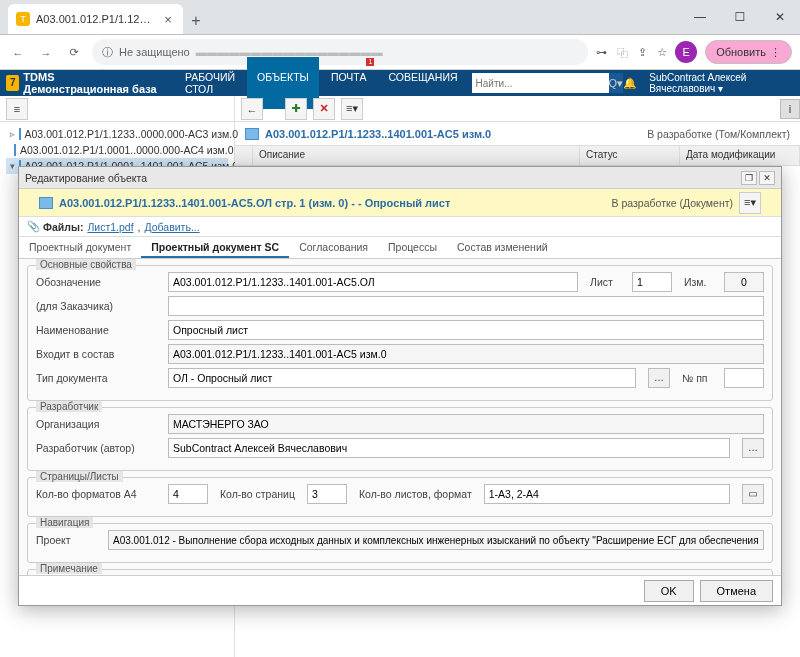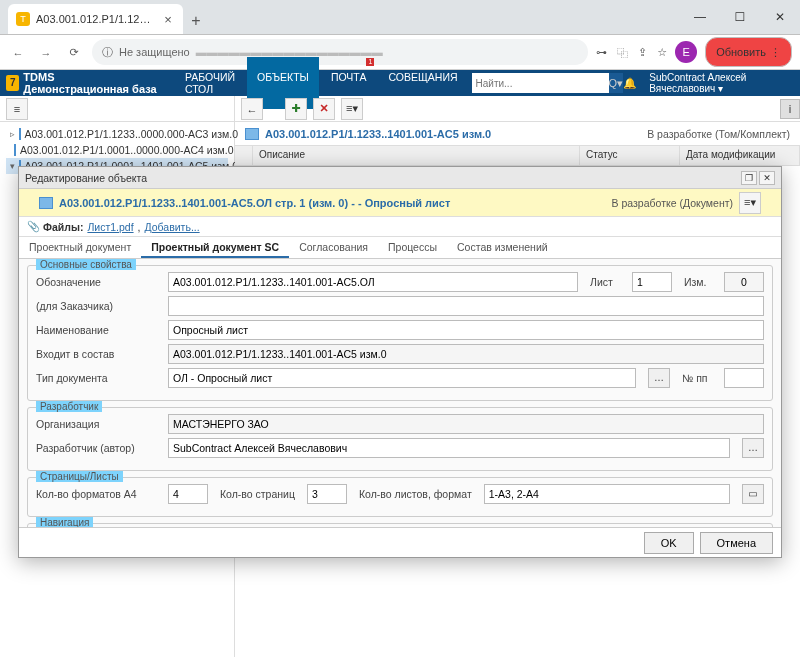"Обновить" .update-btn { background: #ef4444 -> #f9a8d4; padding: 14px 10px -> 8px 10px }
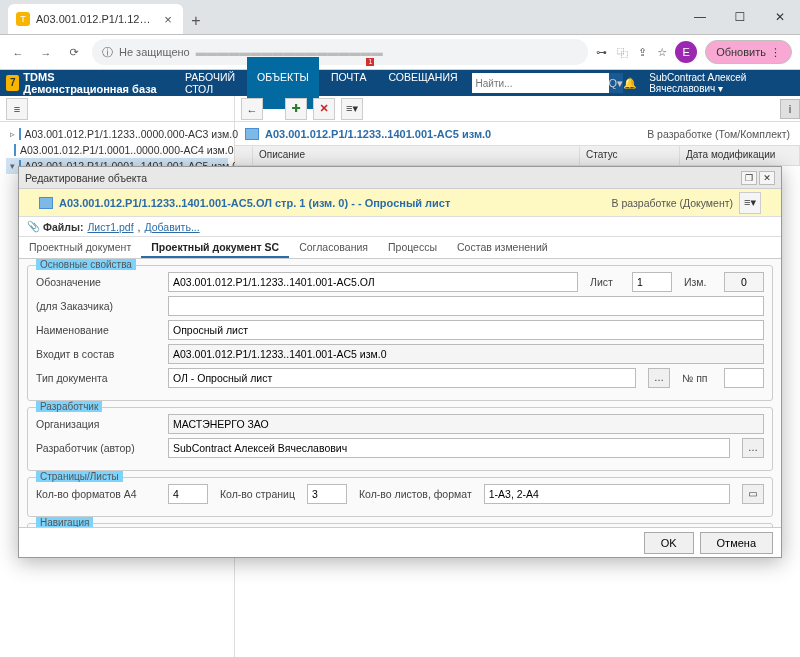"Редактирование объекта" .dialog { height: 392px -> 440px }
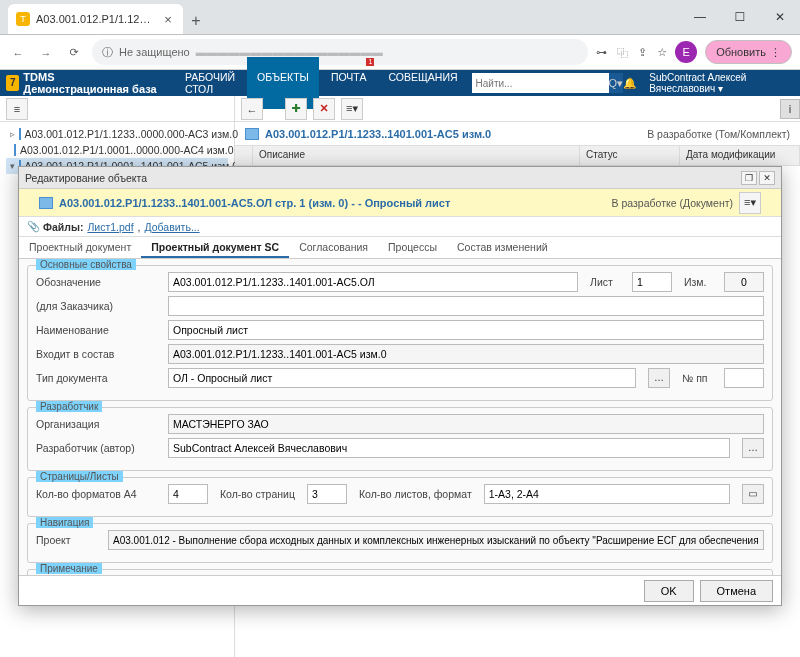"Основные свойства" .legend { background: #7dd3fc -> #e5e5e5 }
